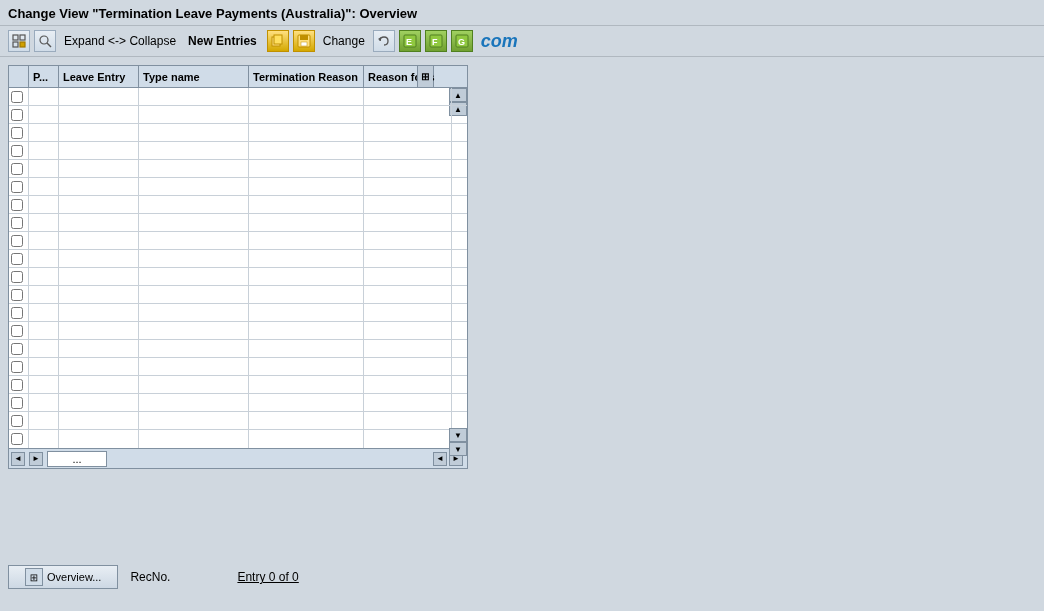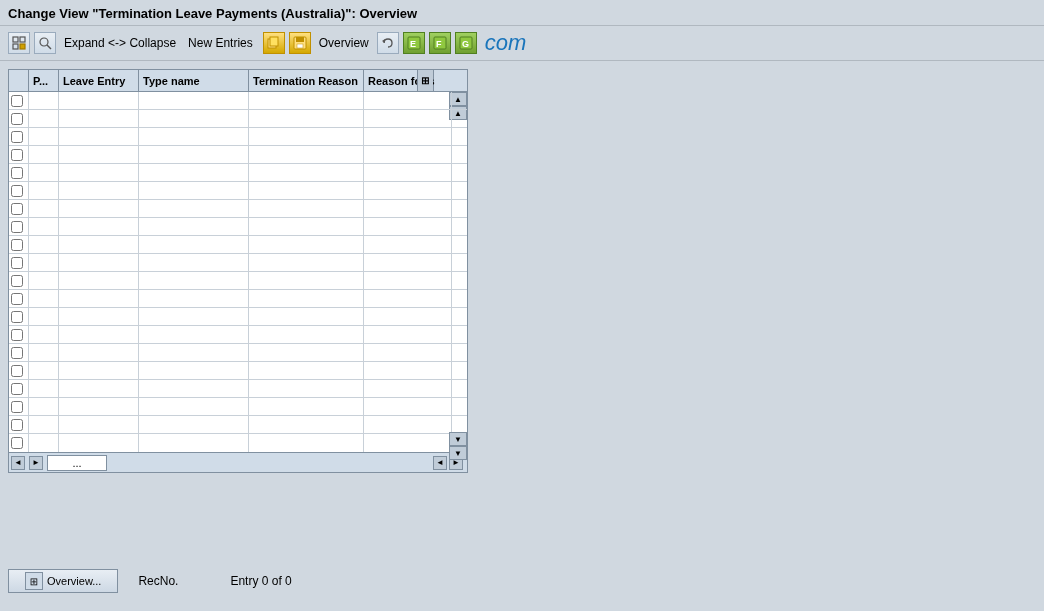"New Entries" span.toolbar-new-entries { font-weight: normal -> bold }
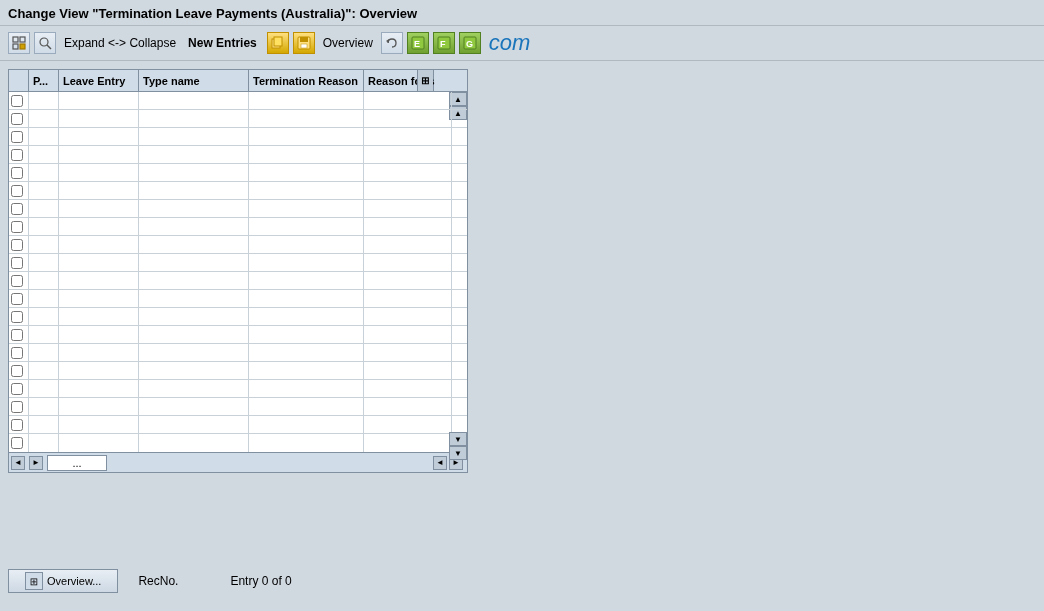"Overview" span.toolbar-text { text: Overview -> Change }
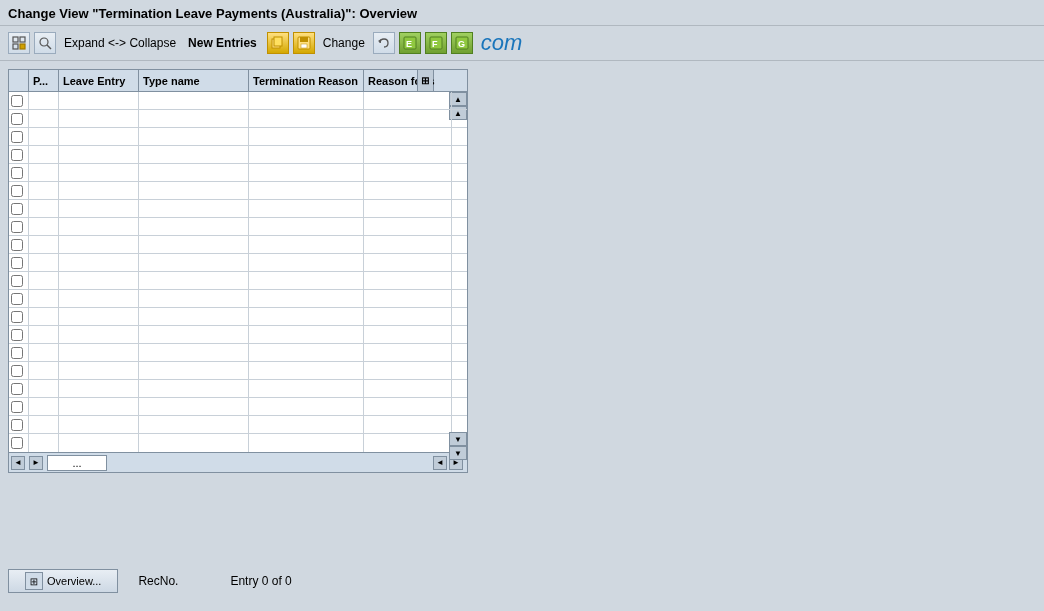"com" span.sap-logo { font-size: 22px -> 18px; font-weight: normal -> bold }
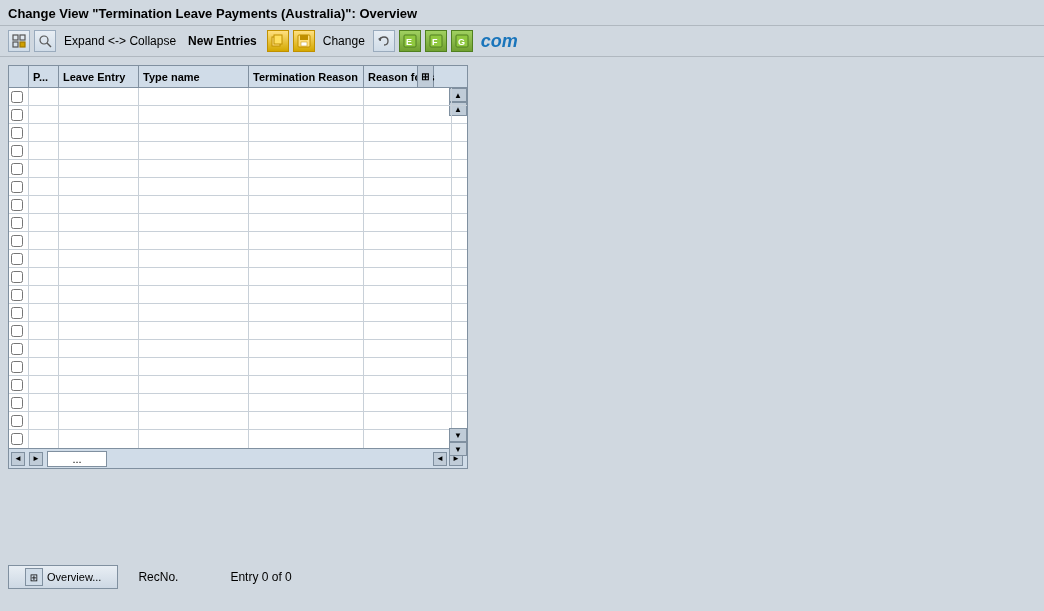"RecNo." span { margin-left: 8px -> none }
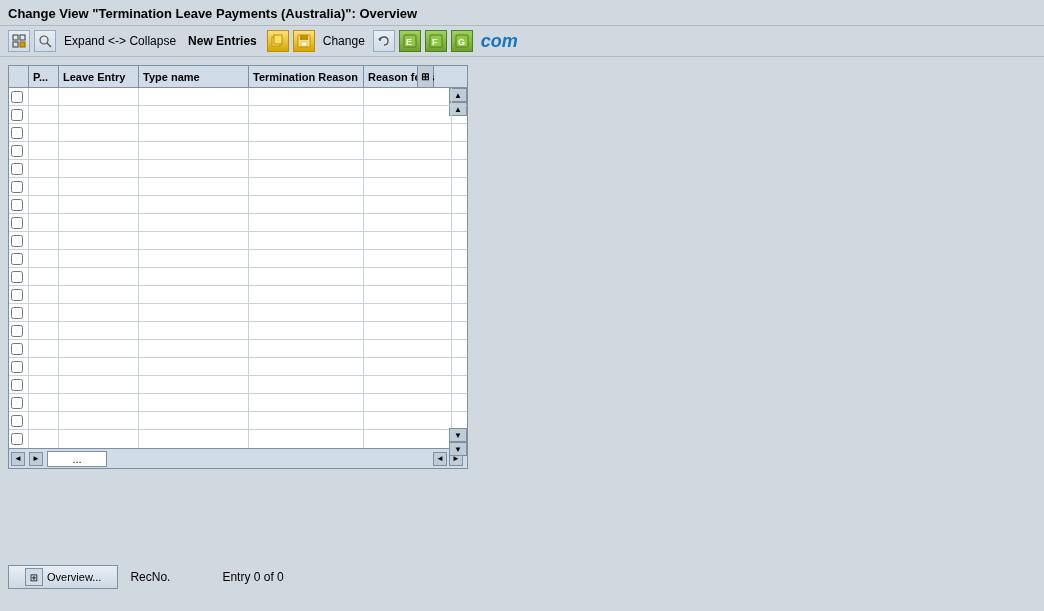"Entry 0 of 0" span { margin-left: 40px -> 55px; text-decoration: none -> underline }
